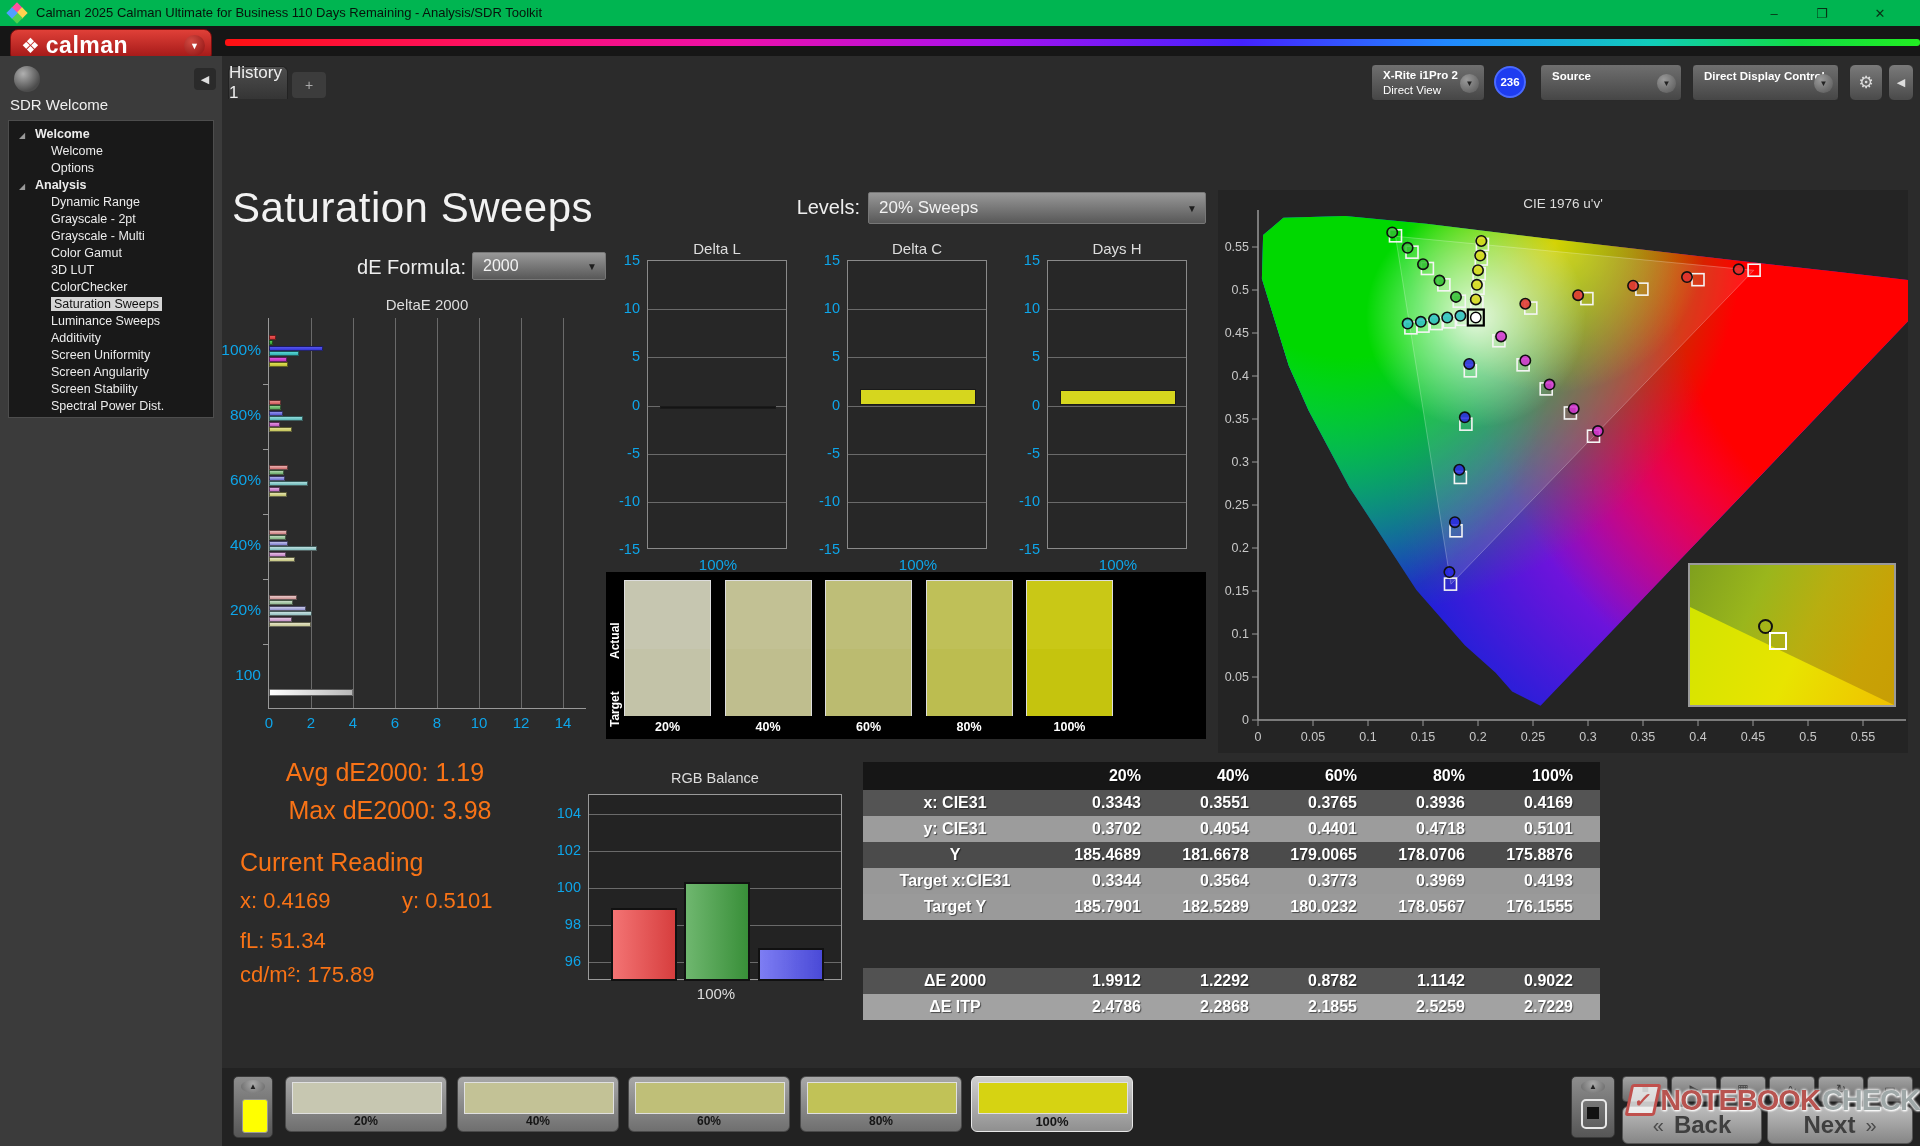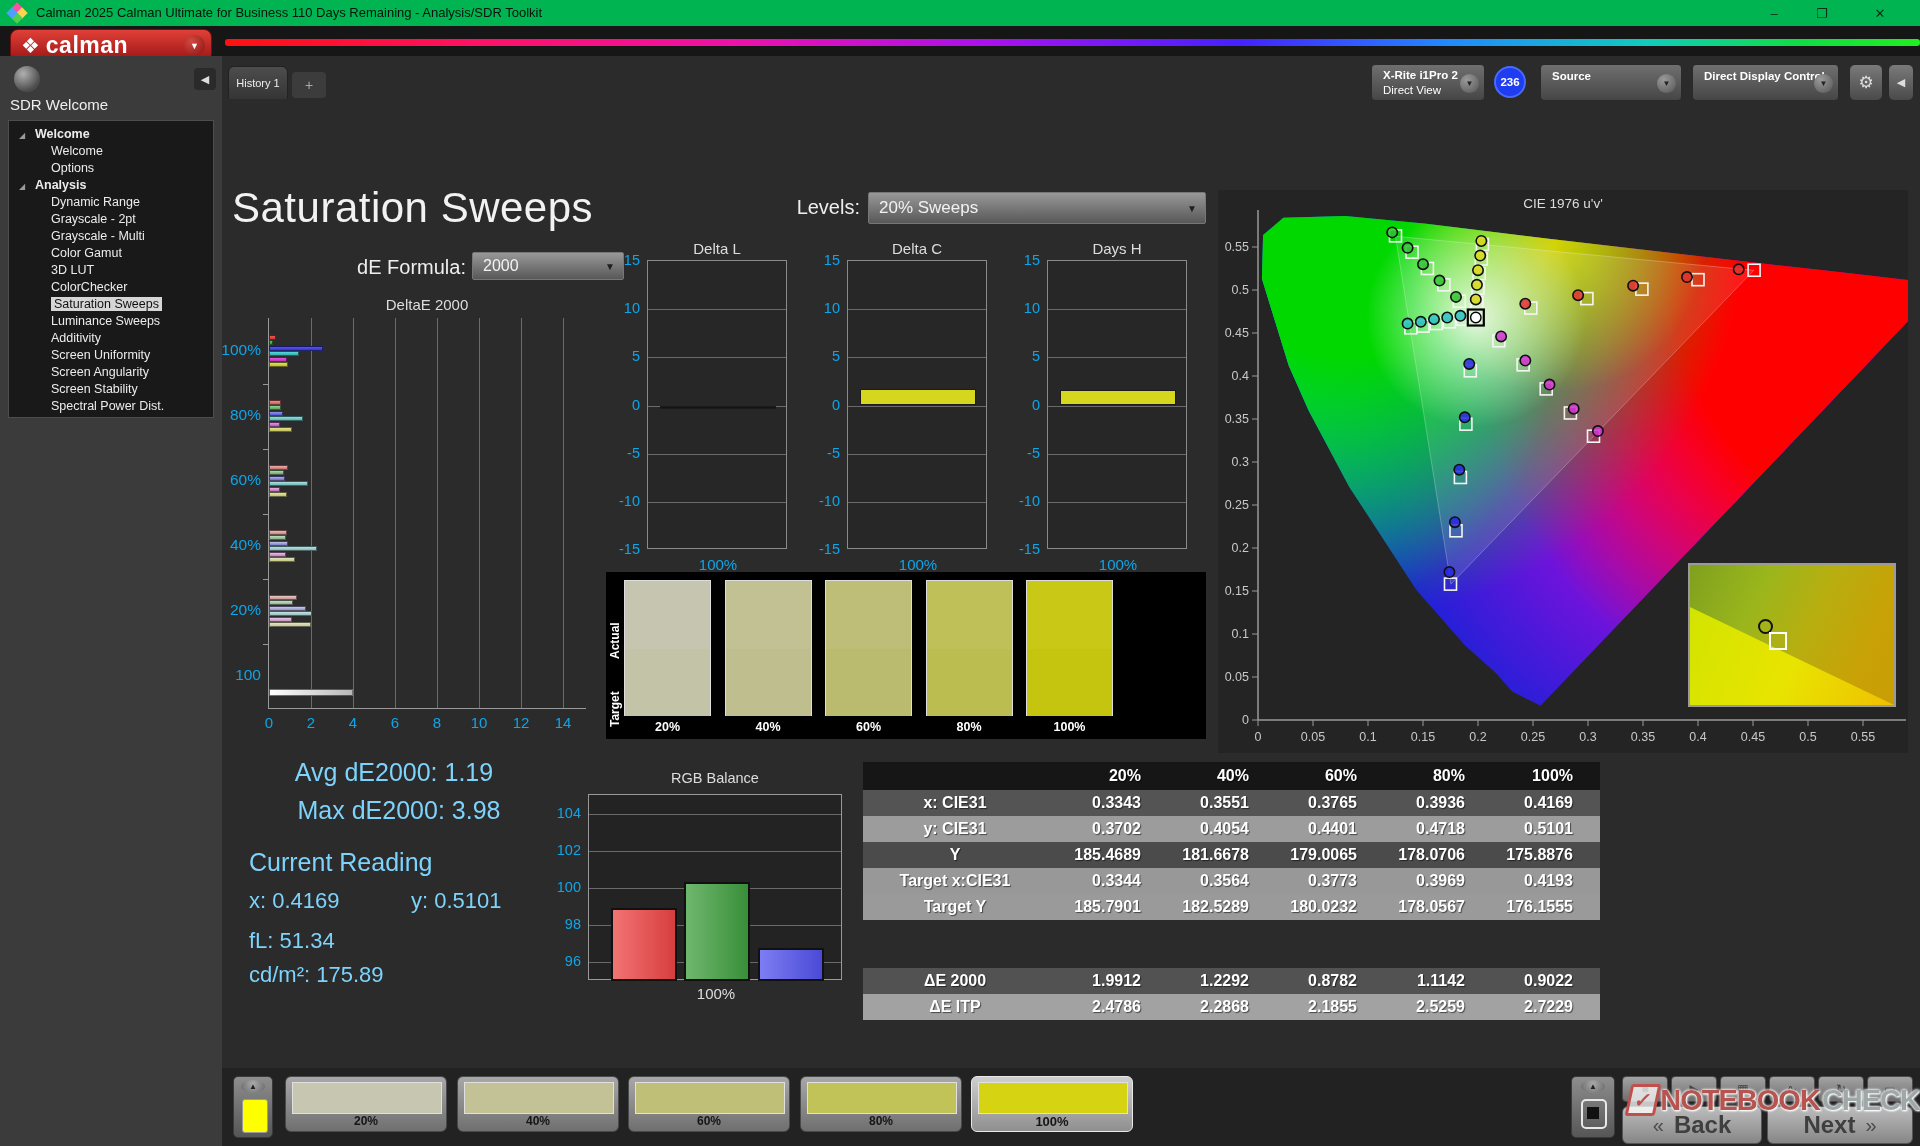"History 1" .tab { font-size: 11px -> 17px }
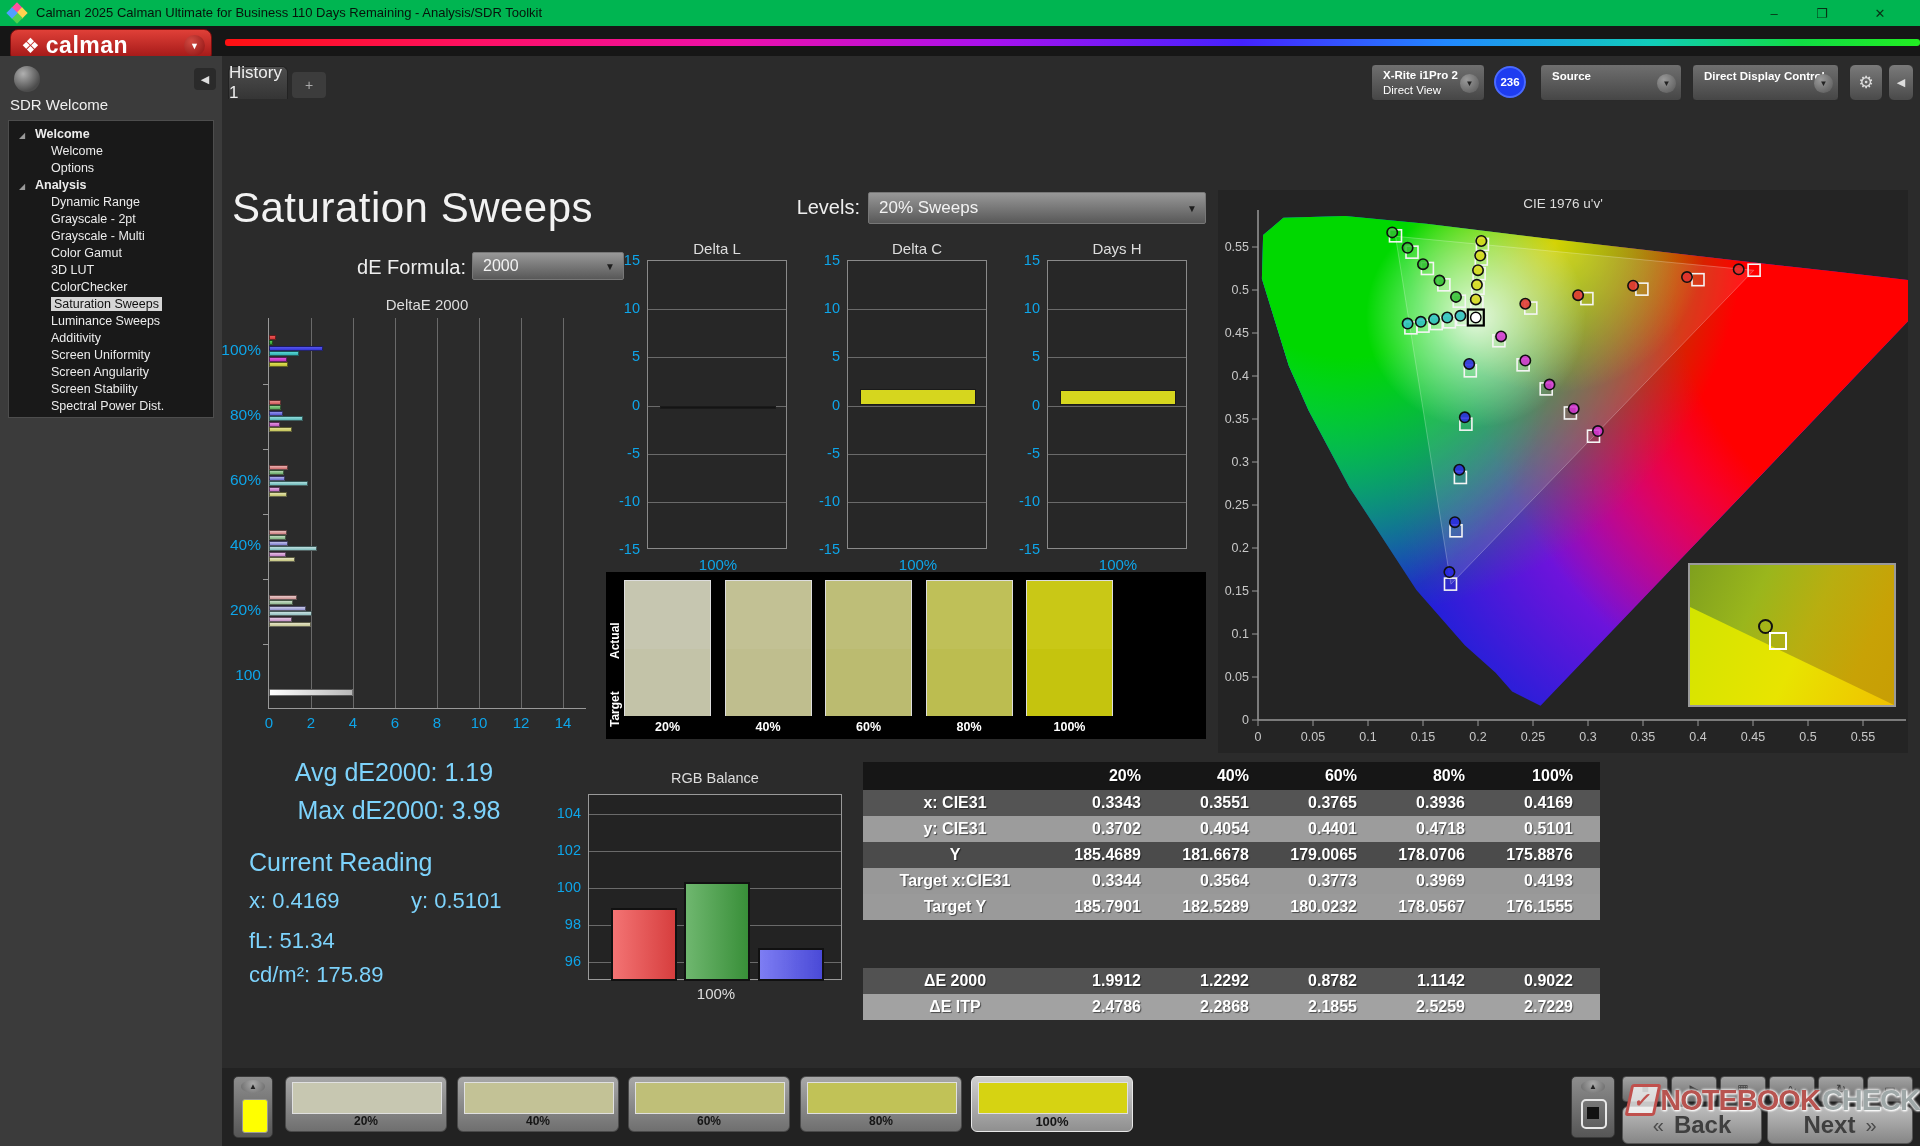"2000" div.abs { width: 152px -> 134px }
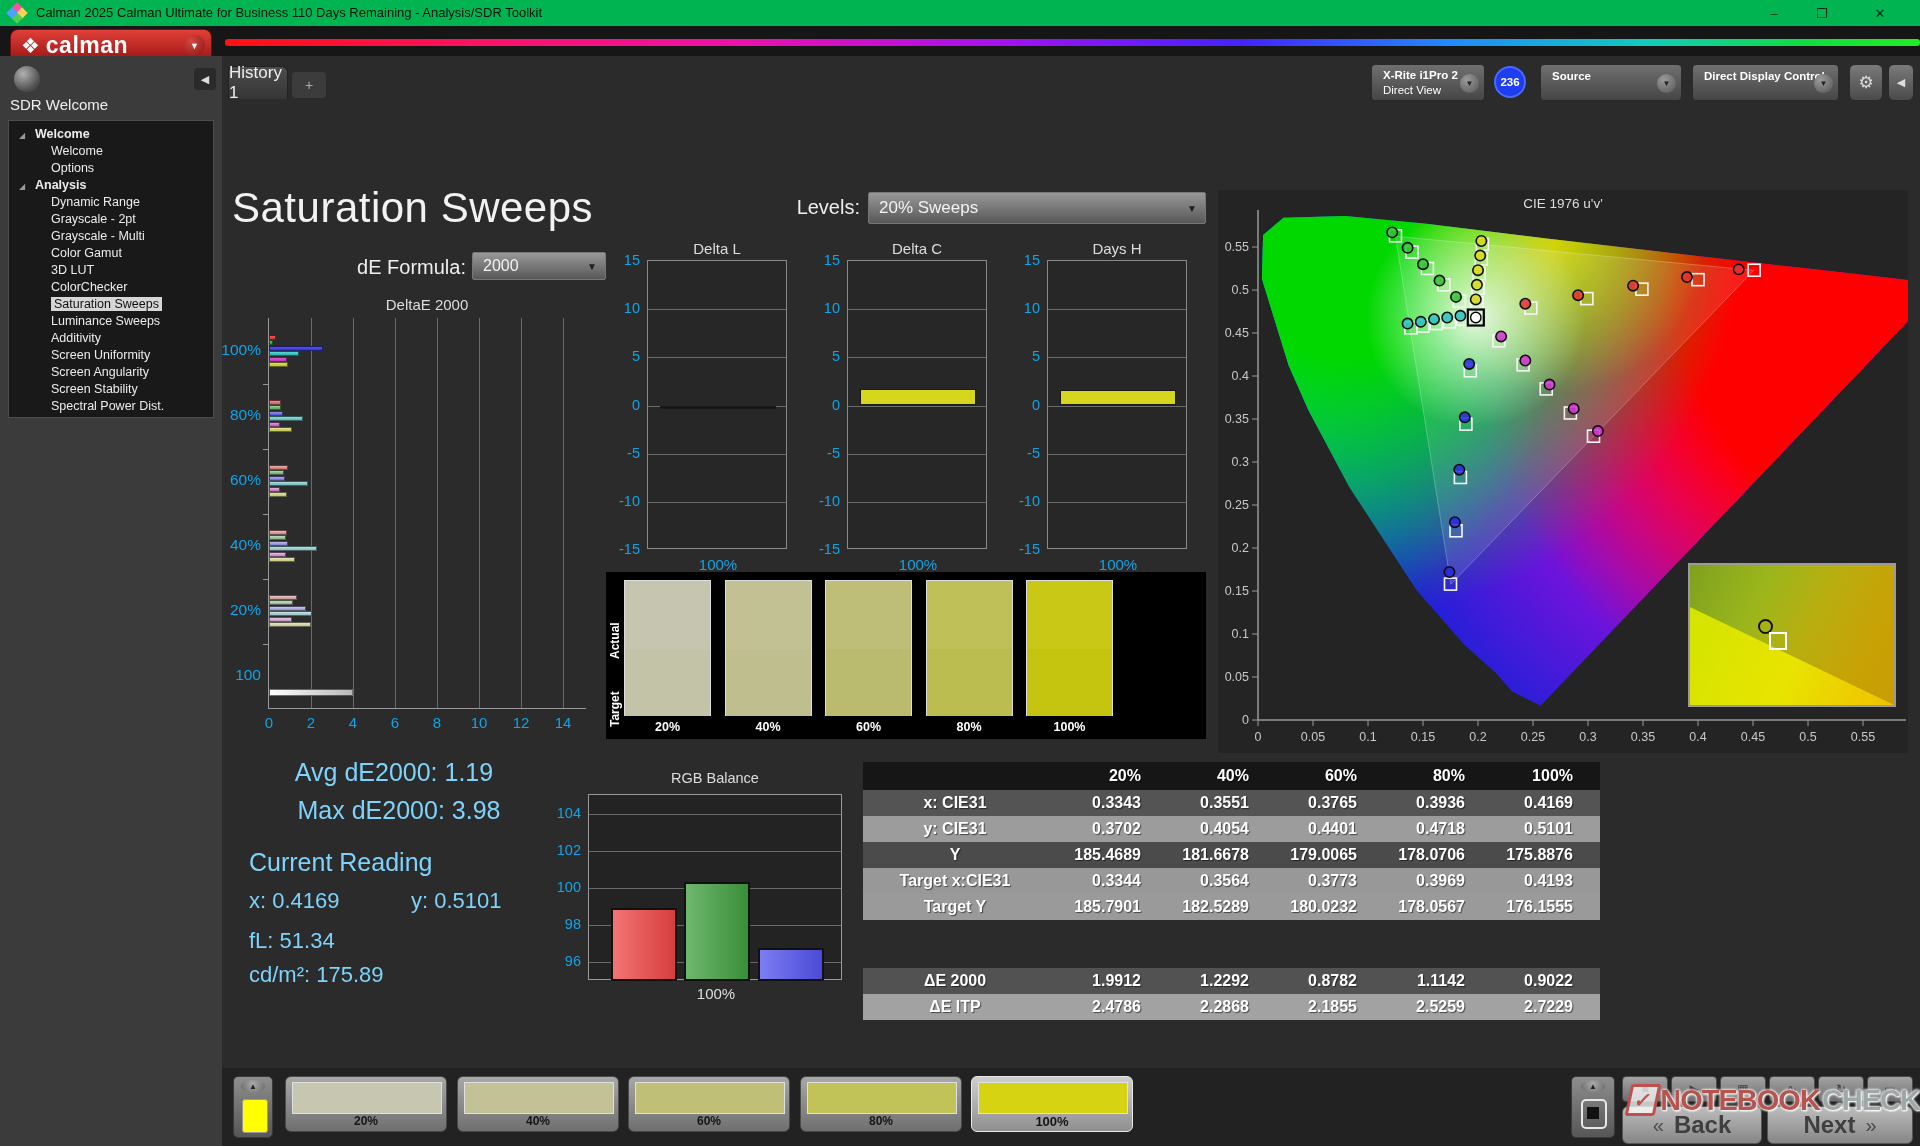"Avg dE2000: 1.19" .stat { color: #7dd3fc -> #f97316; margin-left: 9px -> none }
